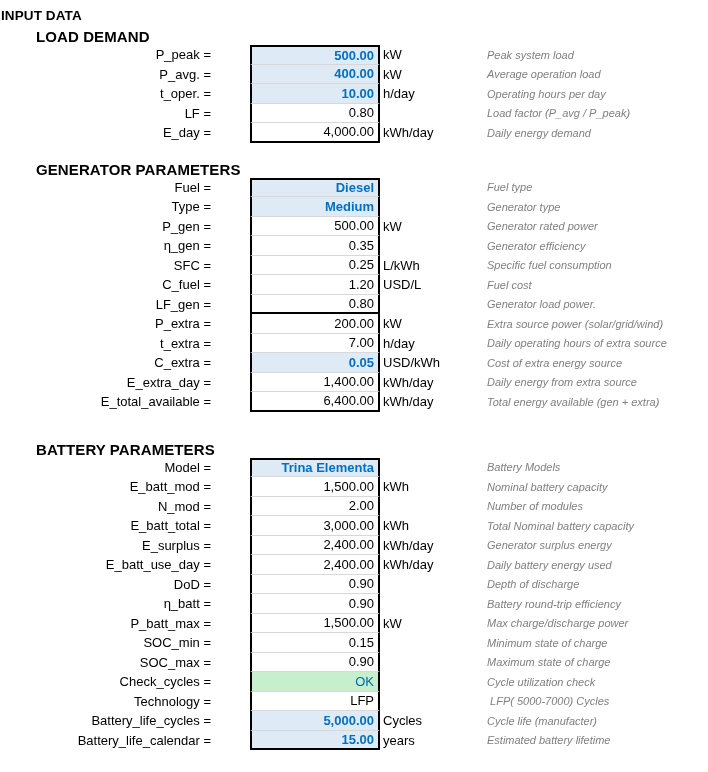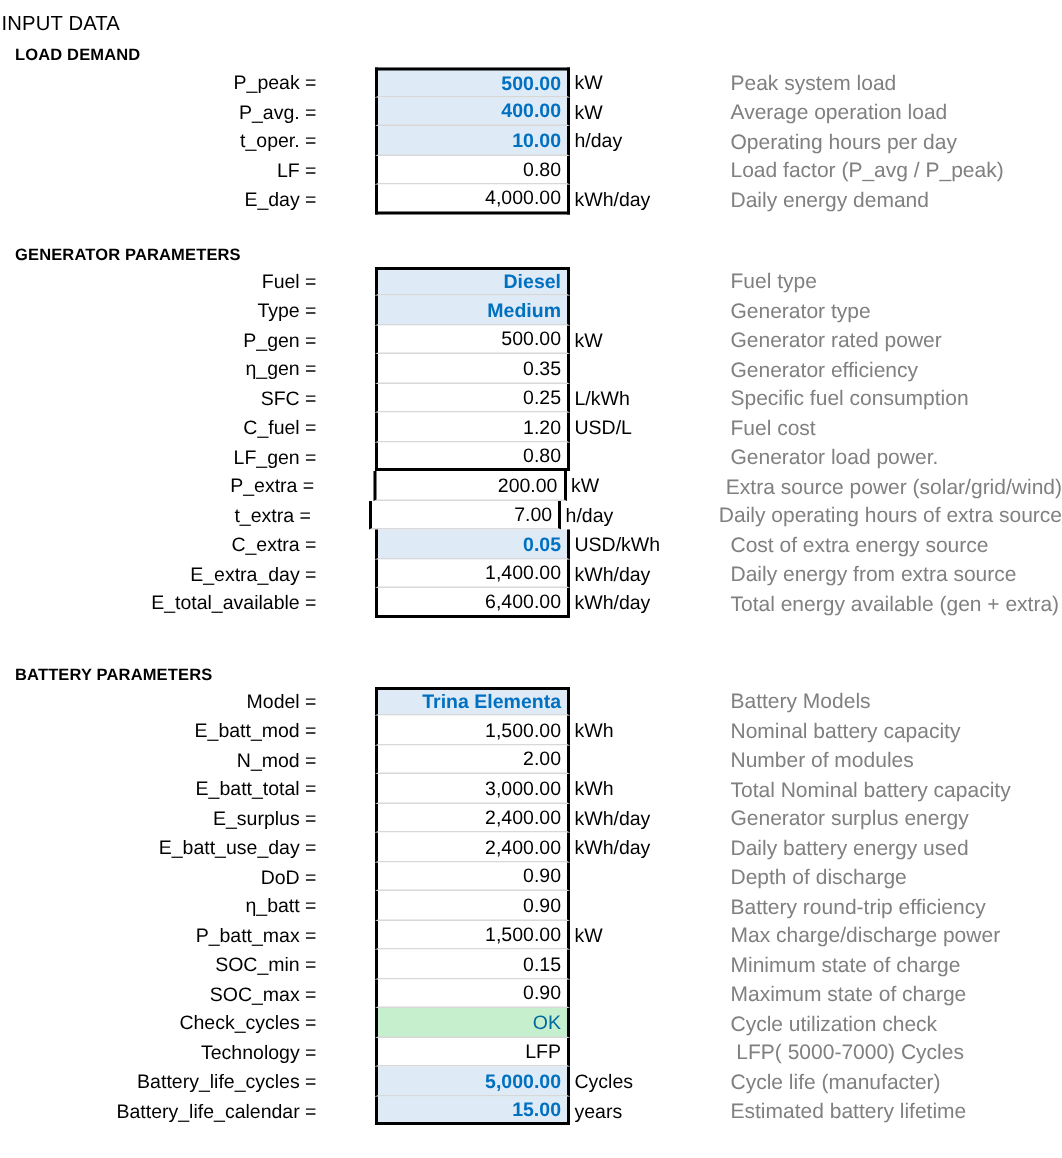"INPUT DATA" .page-title { font-weight: 400 -> 700 }
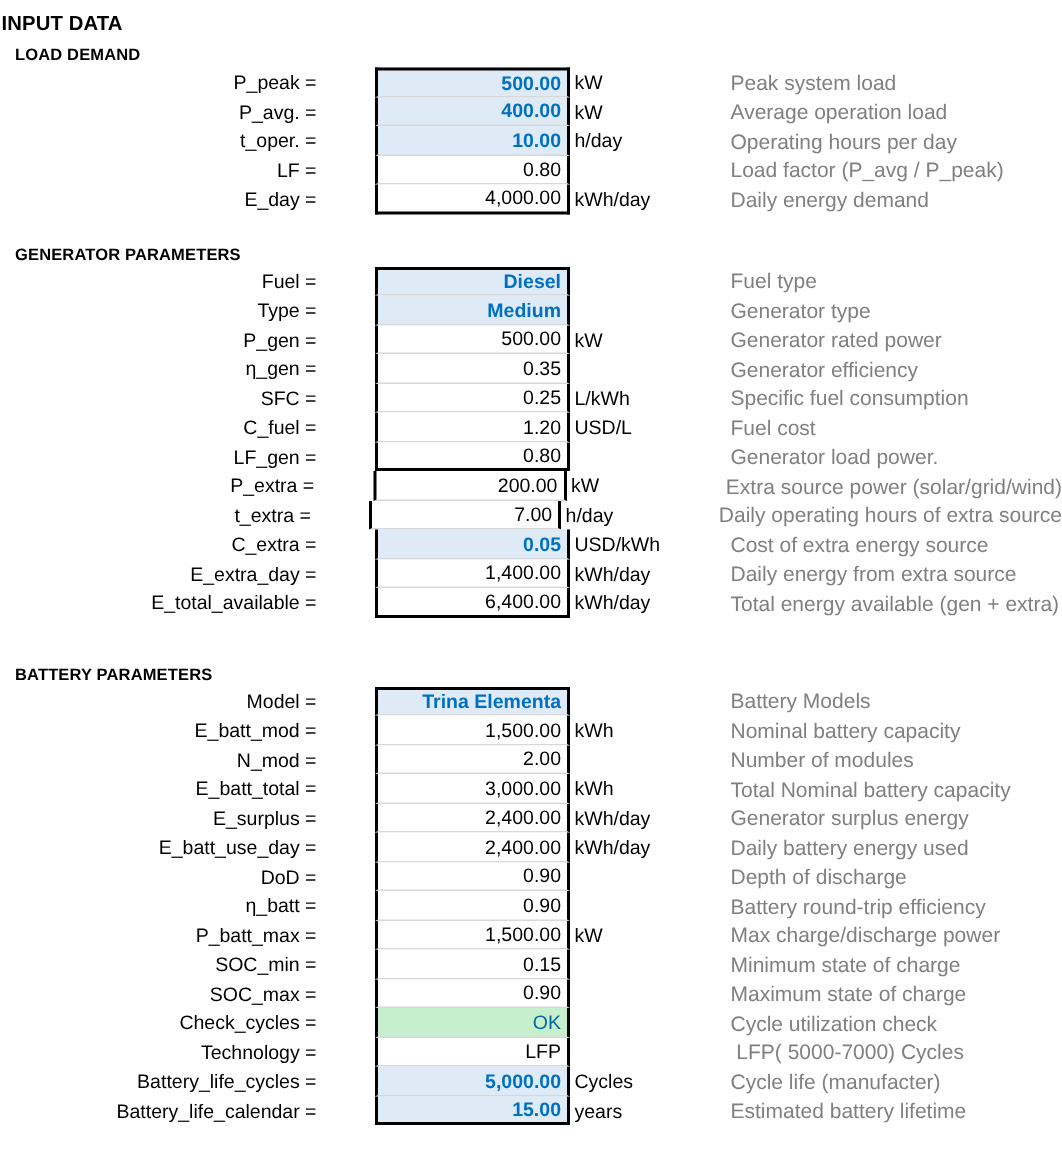"LOAD DEMAND" .section-title { font-size: 11px -> 15px; margin-left: 10px -> 36px }
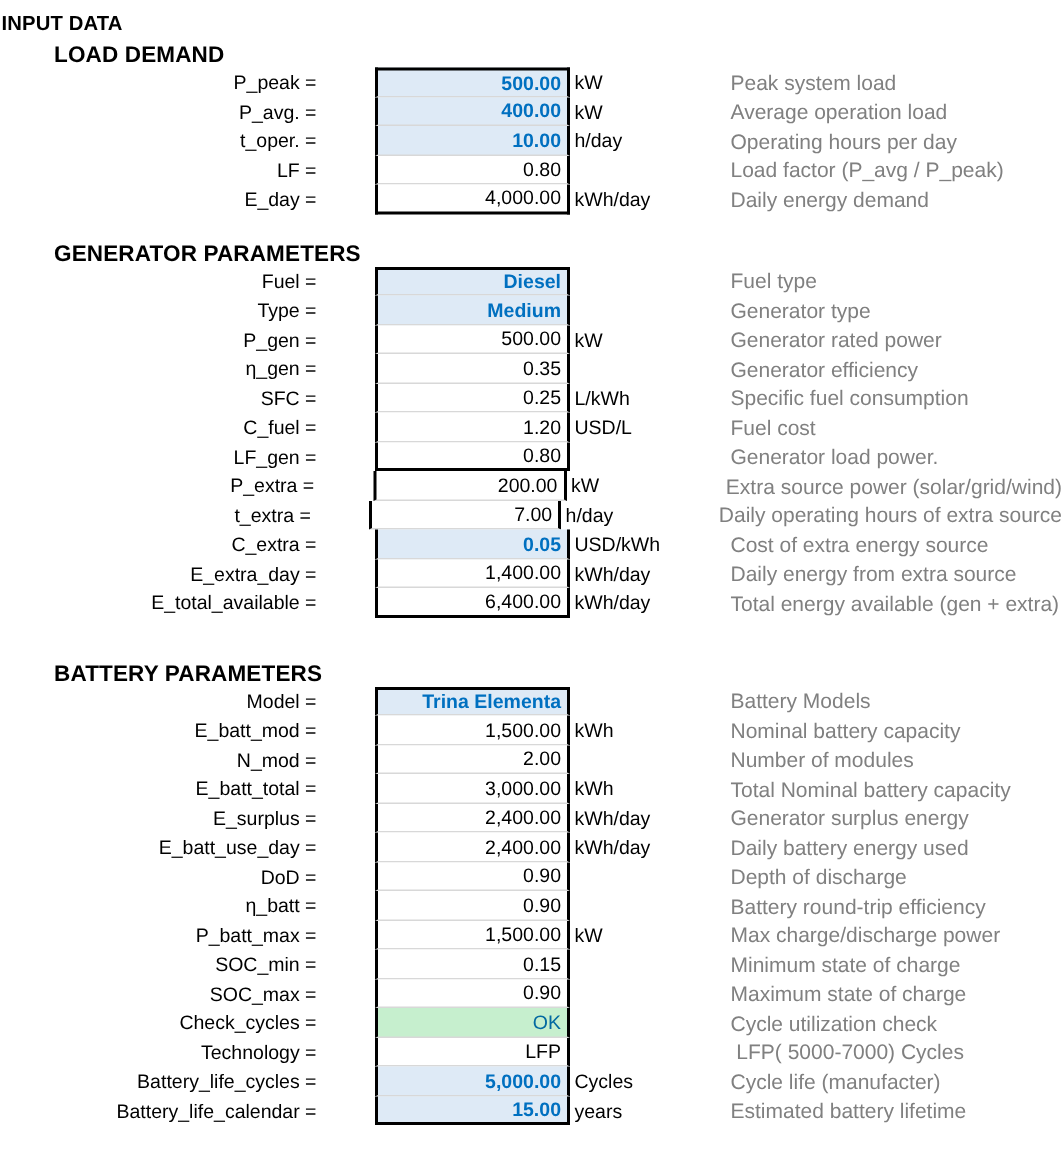"Peak system load" .desc { font-size: 14px -> 11px; font-style: none -> italic }
